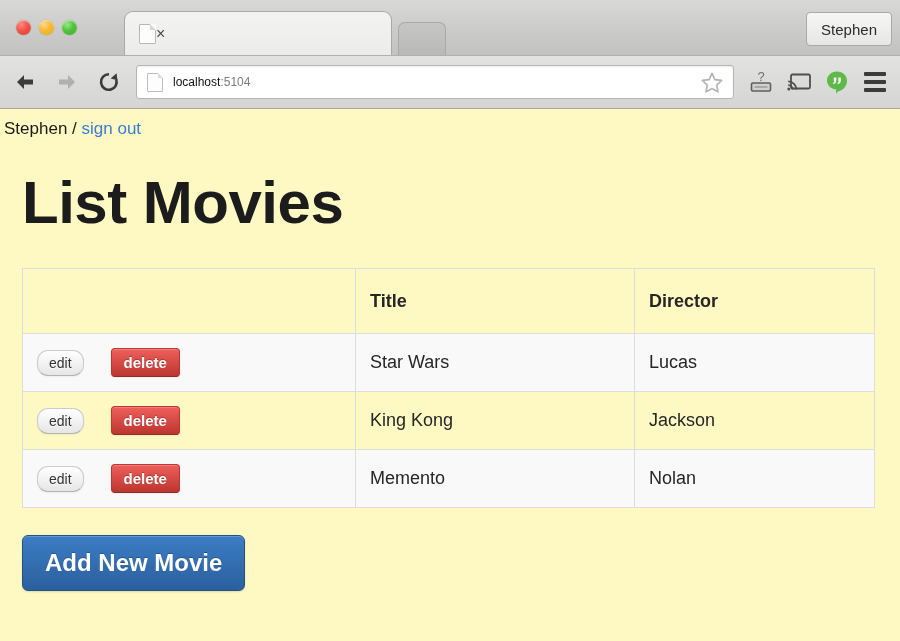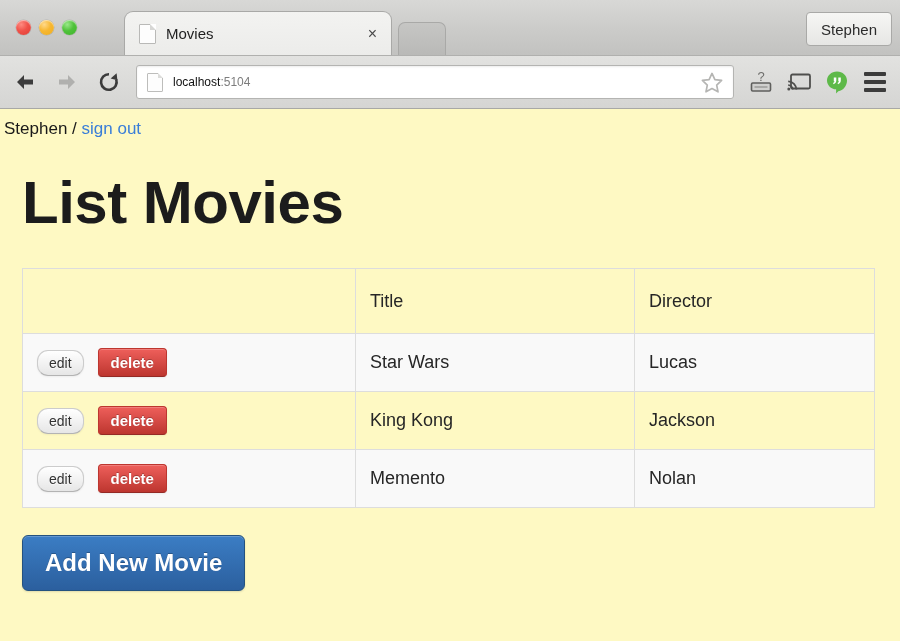"Movies" div.tab-title { html: <div>Movies</div> -> none }
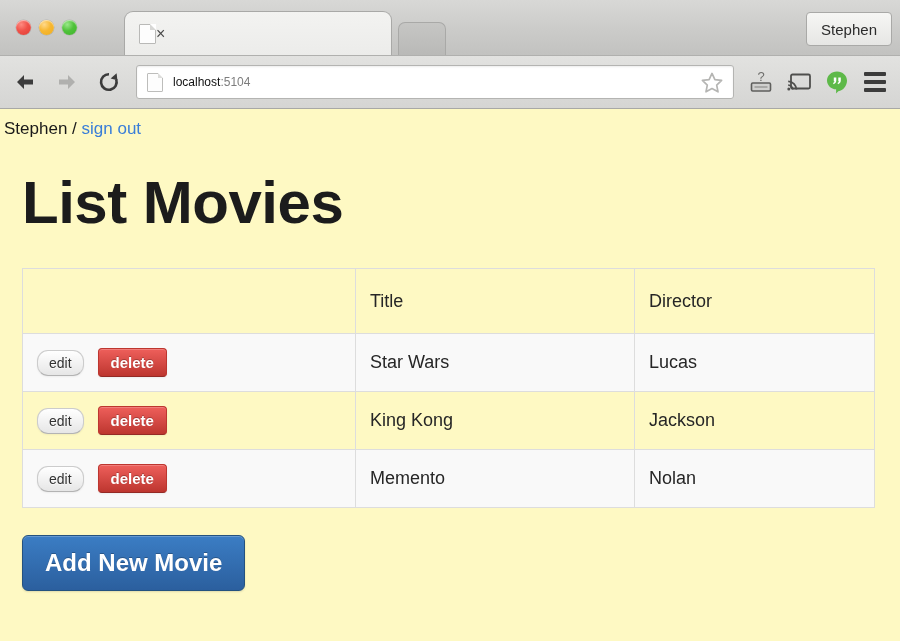"Title" .movies-table th { font-weight: normal -> bold }
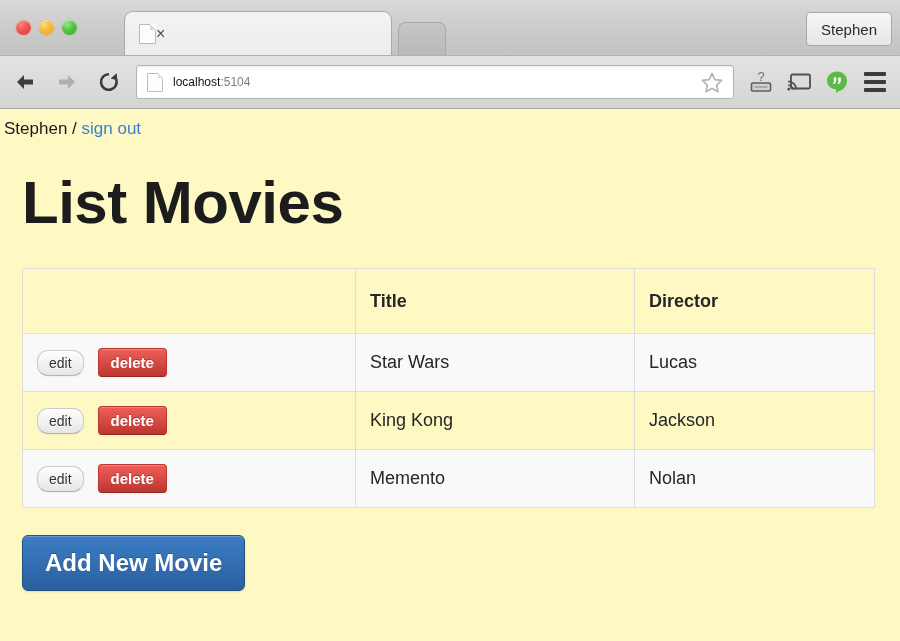"delete" .btn-delete { margin-left: 9px -> 22px }
